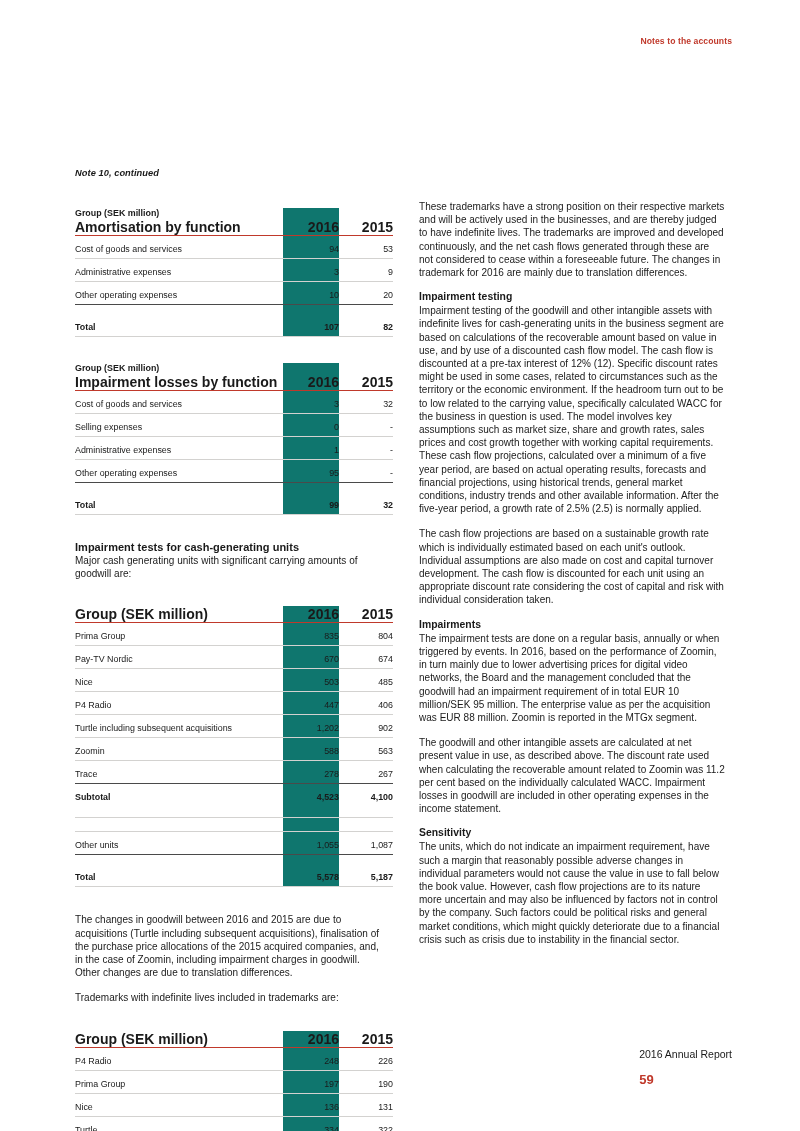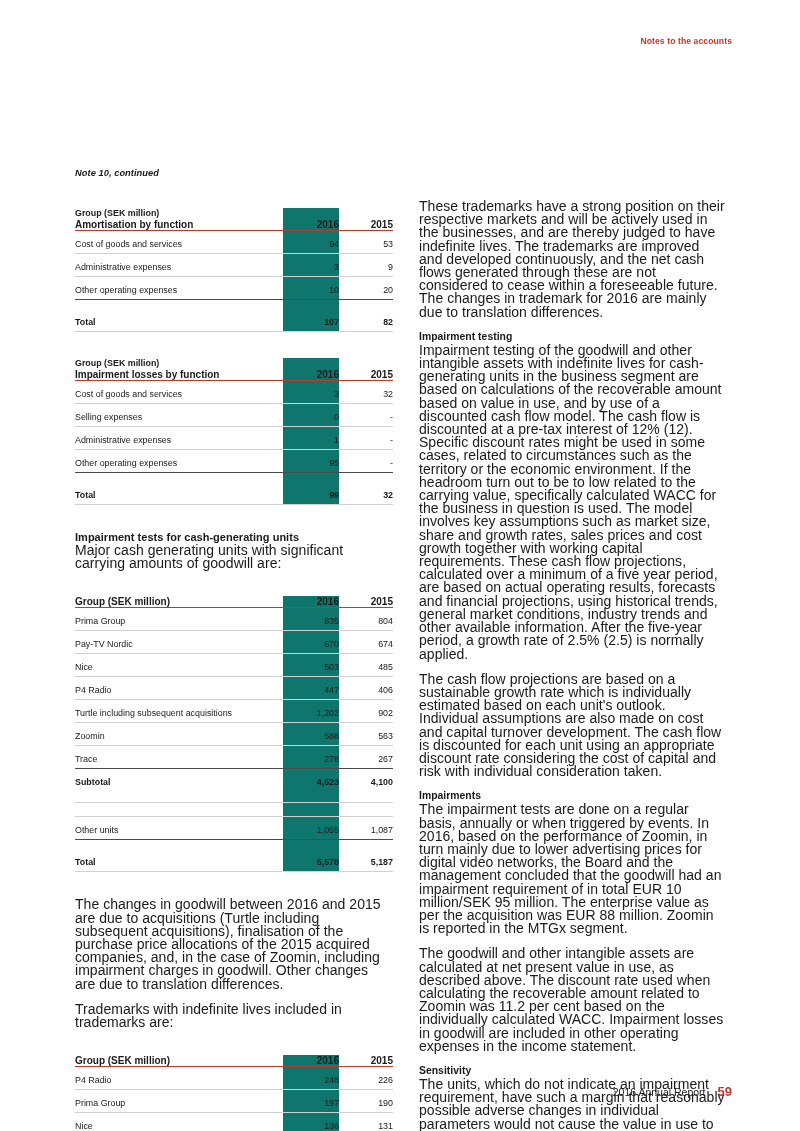"These trademarks have a strong" p.body { font-size: 14px -> 10px }
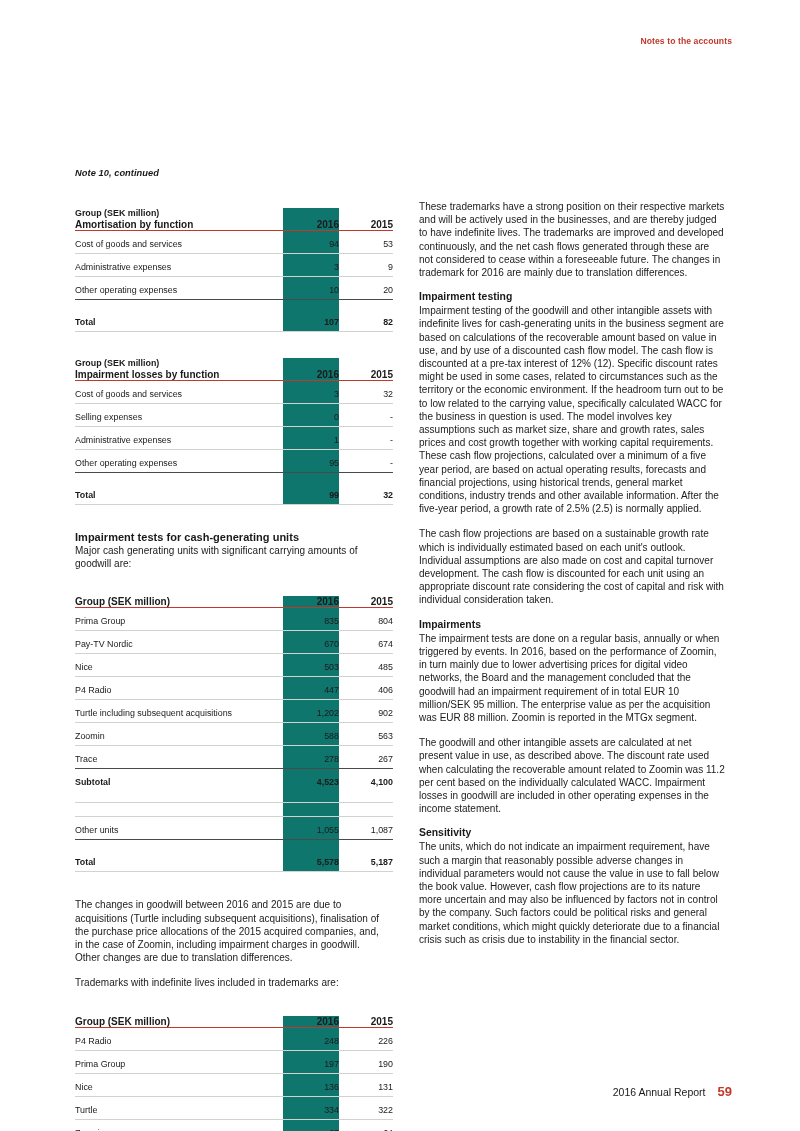"Amortisation by function" .thead-sub td { font-size: 10px -> 14px }
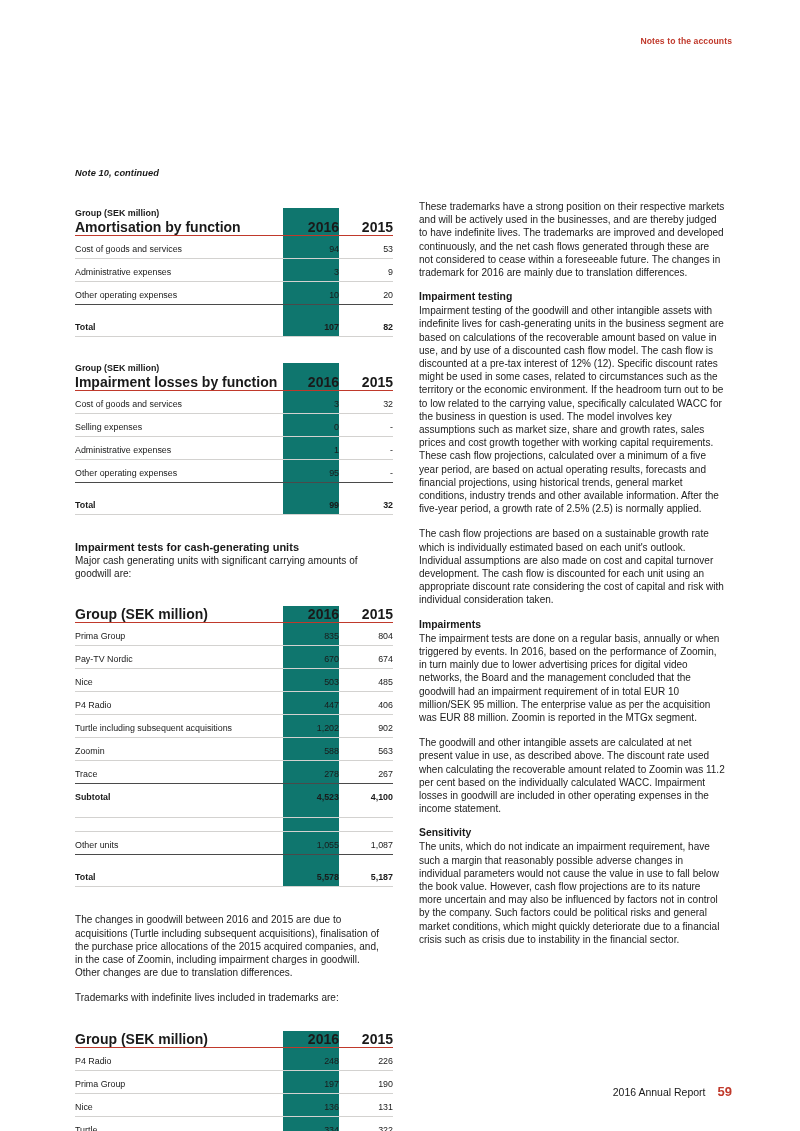"2016 Annual Report" .footer { bottom: 32px -> 44px; flex-direction: none -> column }
